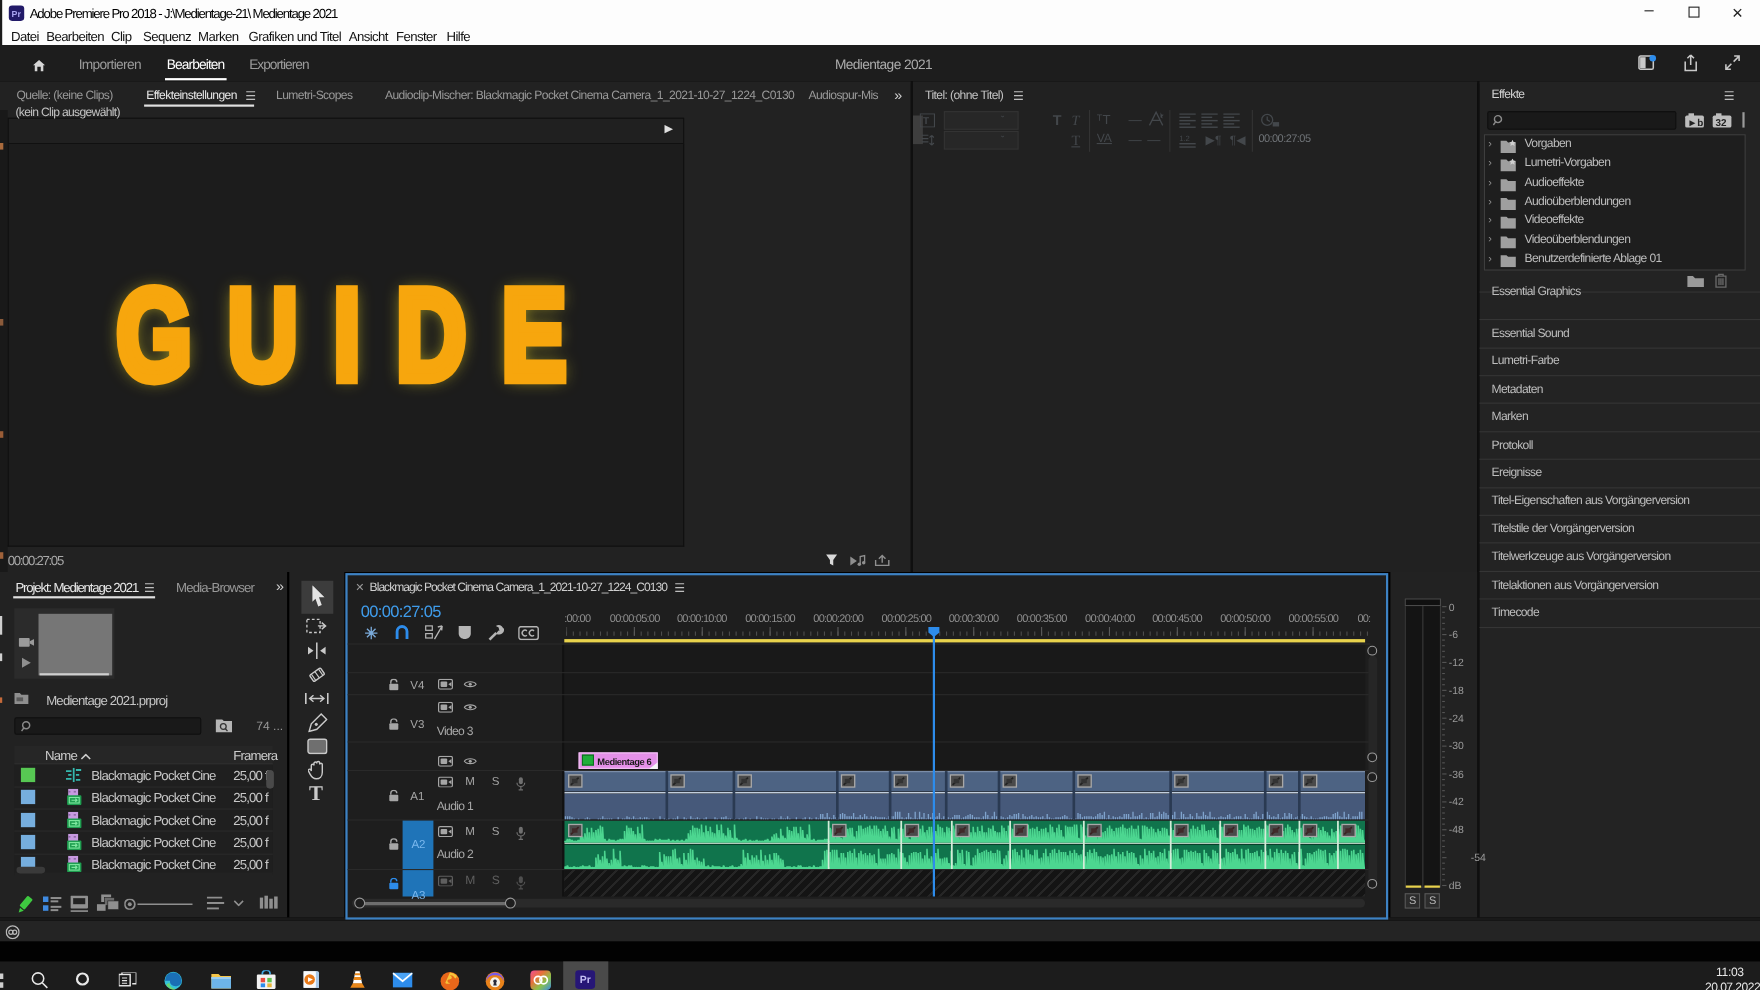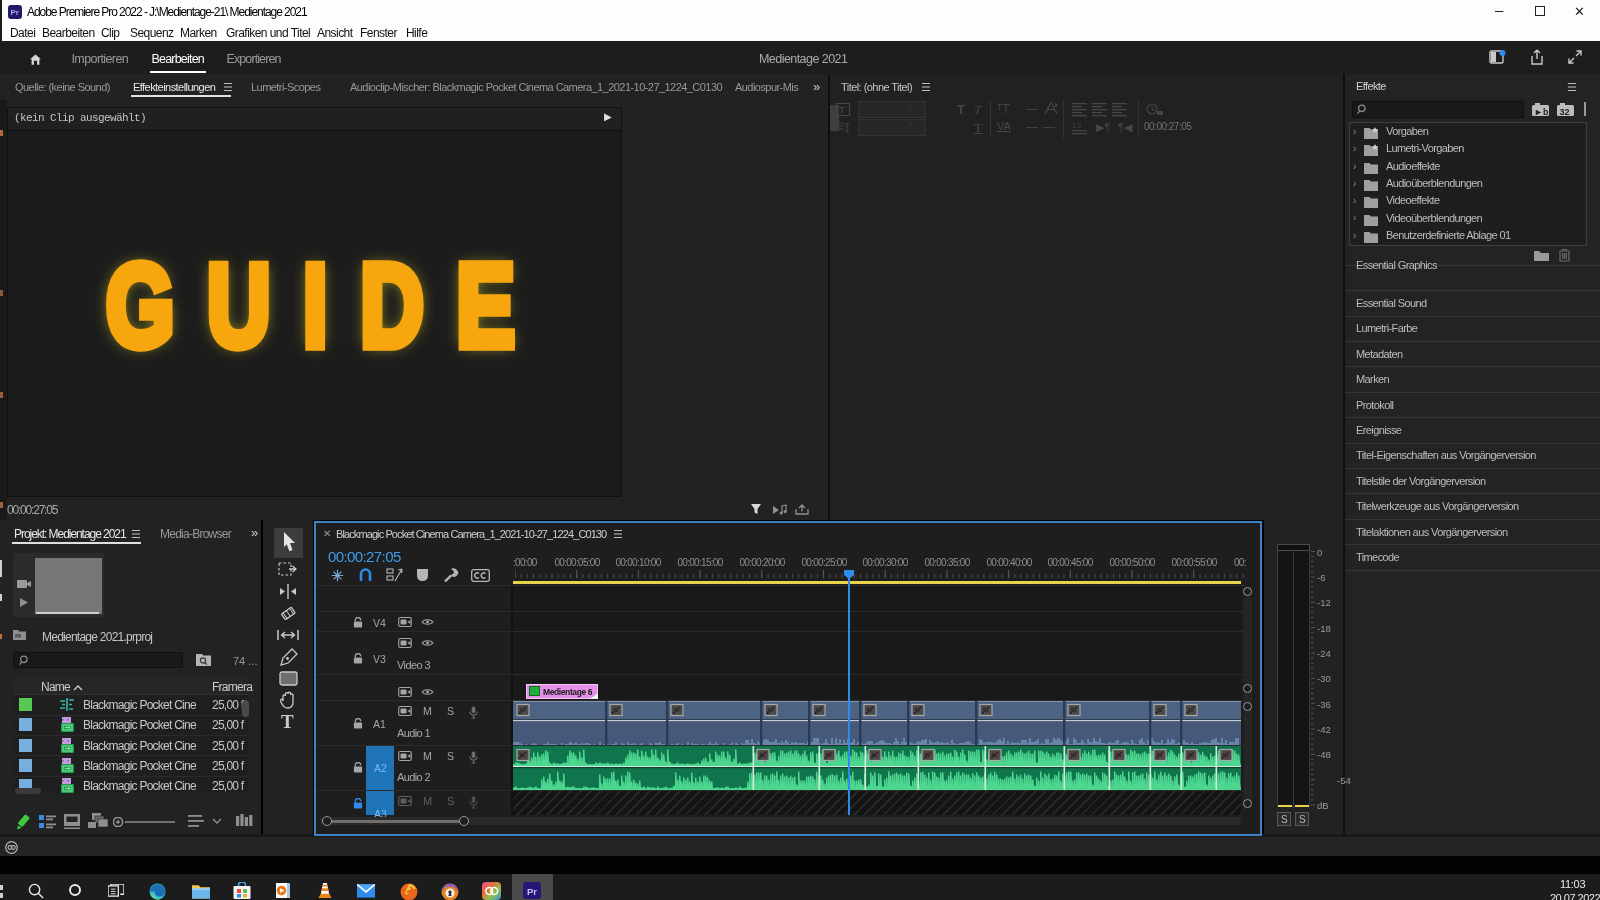"Adobe Premiere Pro 2022 -" div.txt { text: 2022 -> 2018 }
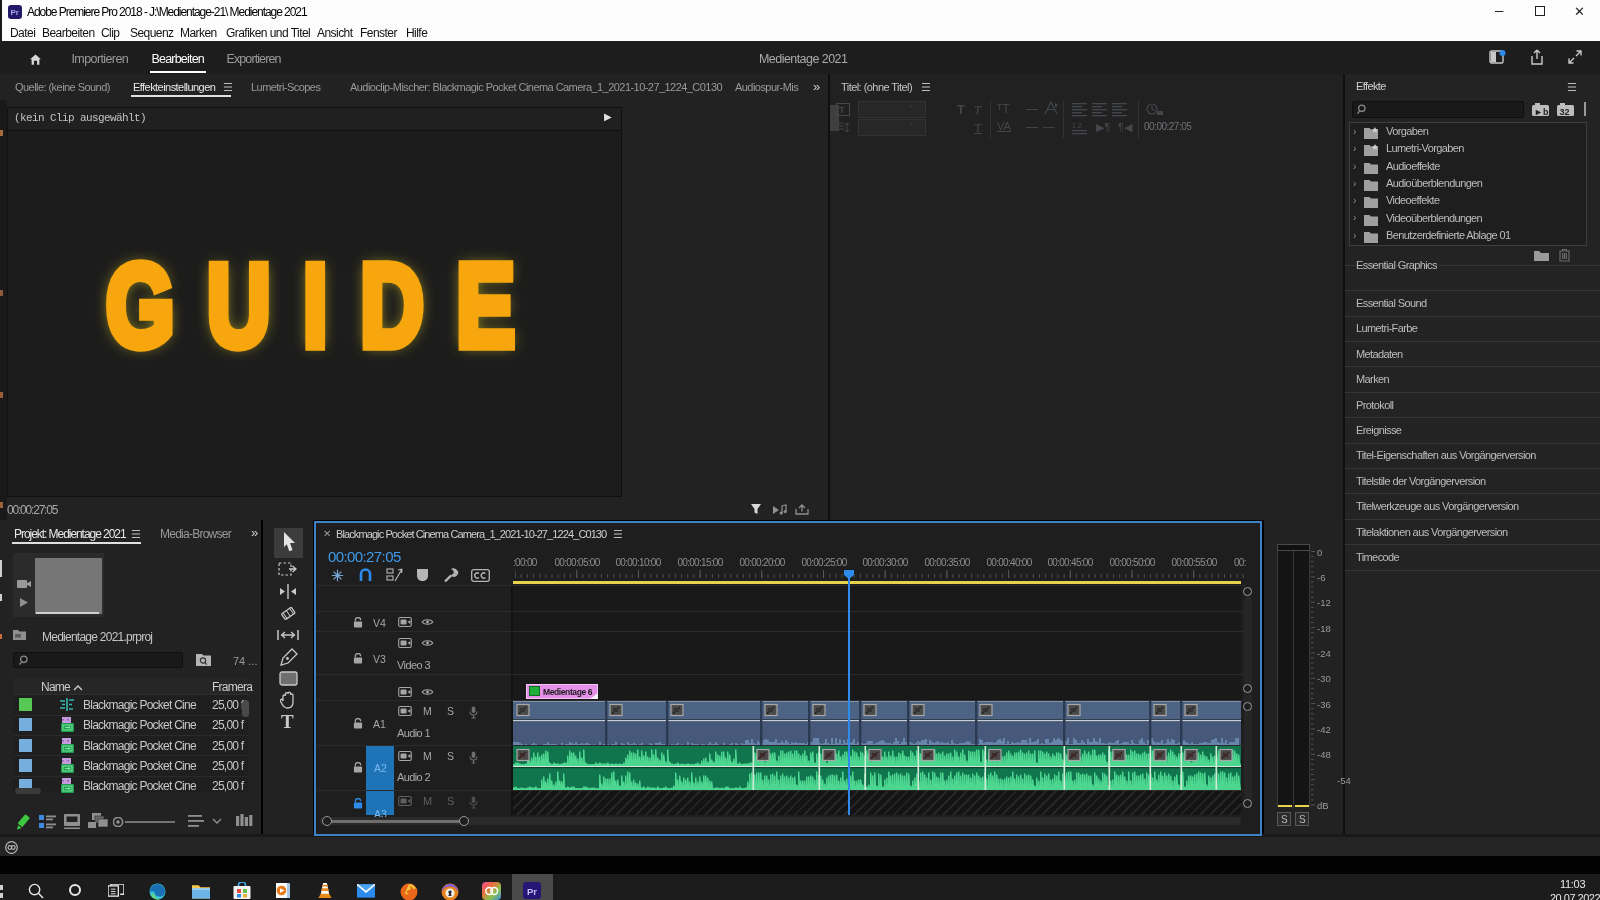"Quelle: (keine Sound)" div.tab { text: Sound -> Clips }
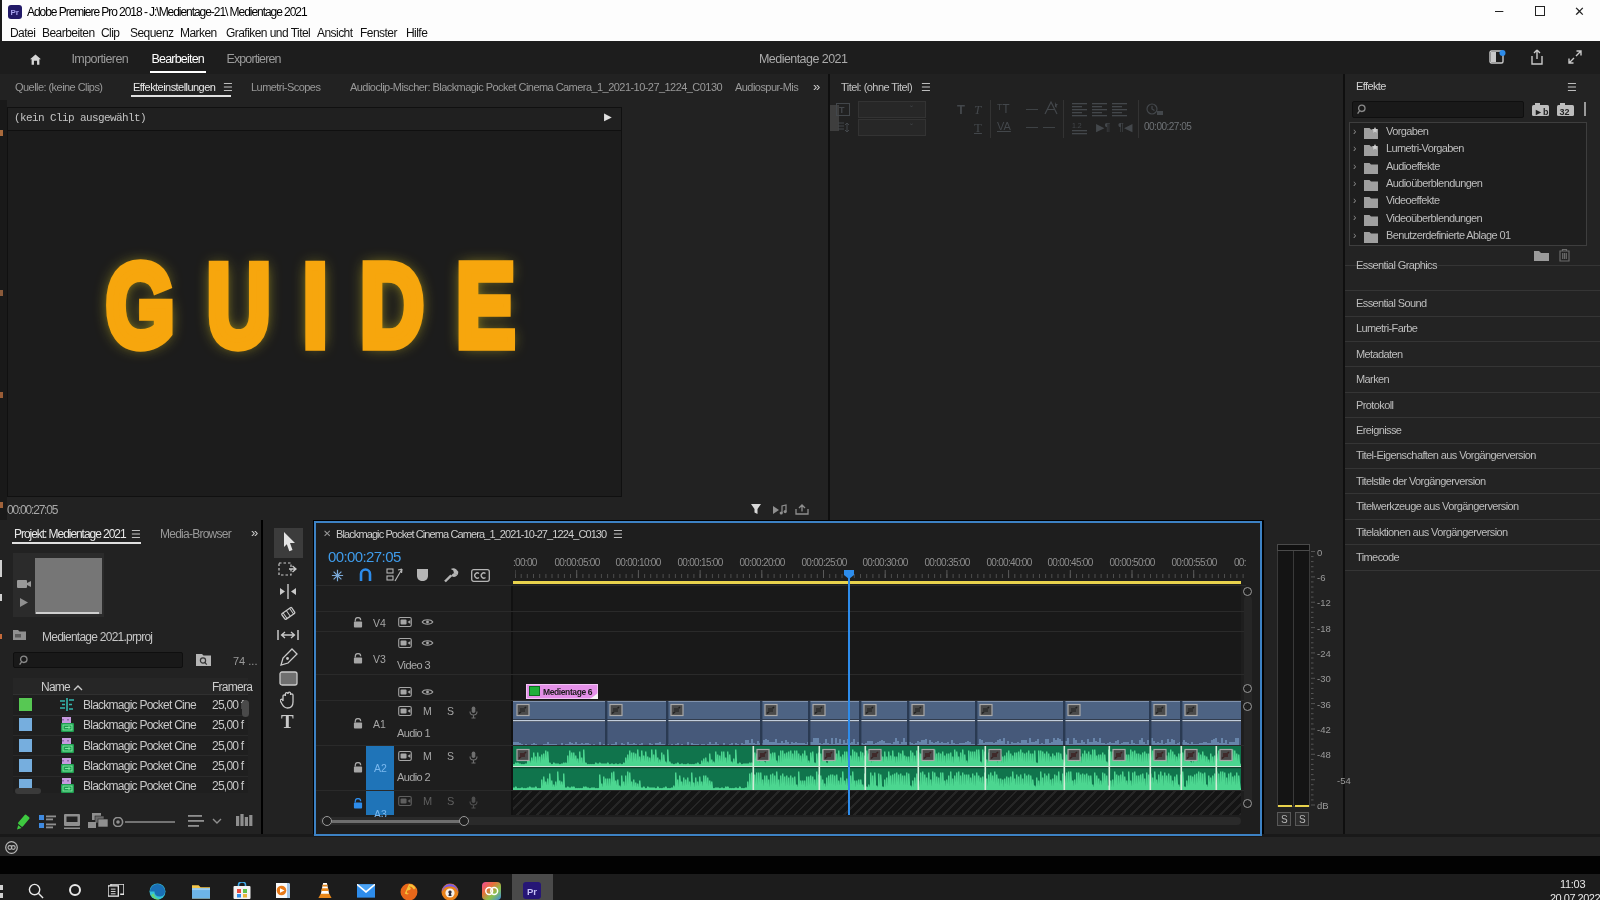"(kein Clip ausgewählt)" div.t11 { font-family: Liberation Mono, monospace -> none; top: 112px -> 96px }
